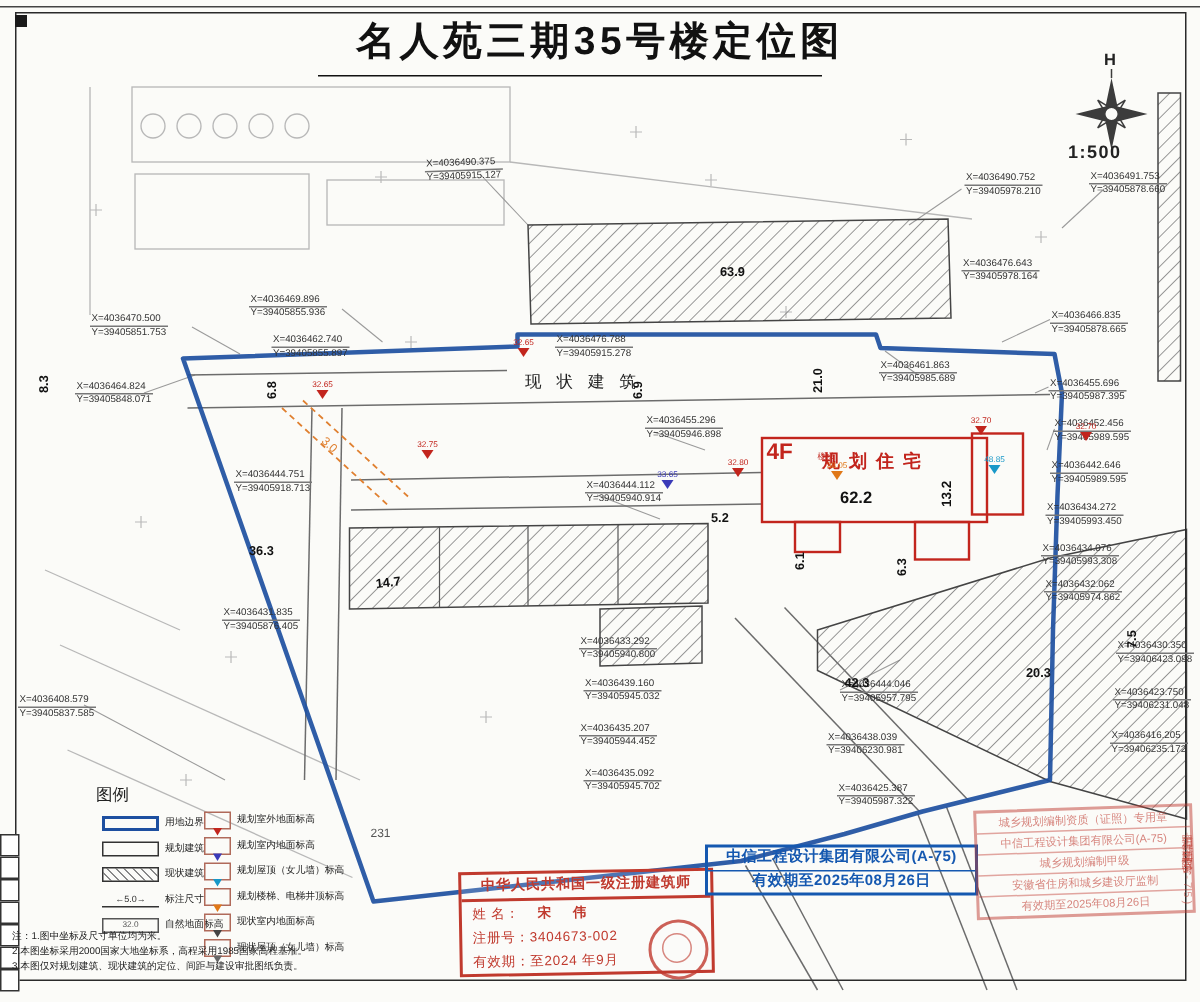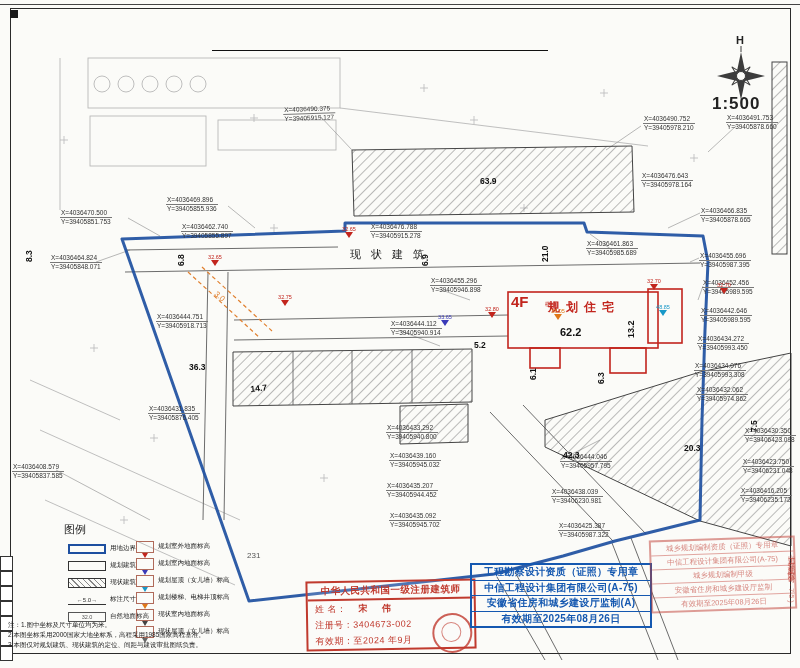"名人苑三期35号楼定位图" div.title { html: none -> <div>名人苑三期35号楼定位图</div> }
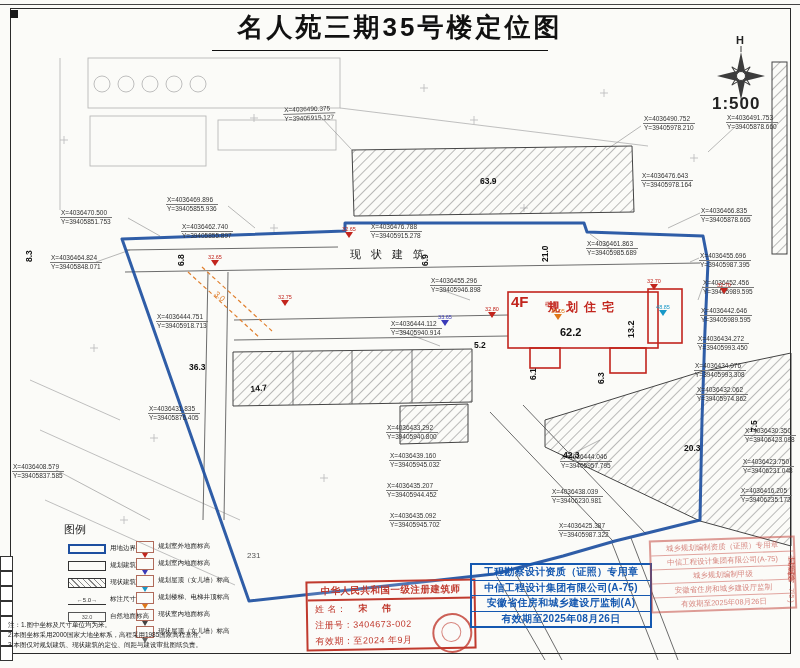"1:500" .scale-label { font-size: 17px -> 12px }
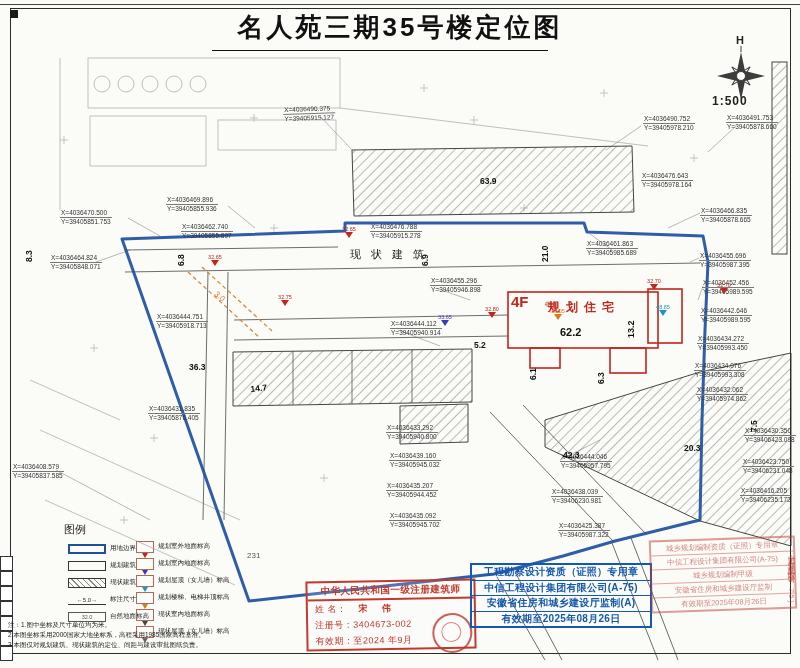"36.3" div.dim { padding-left: 23px -> none }
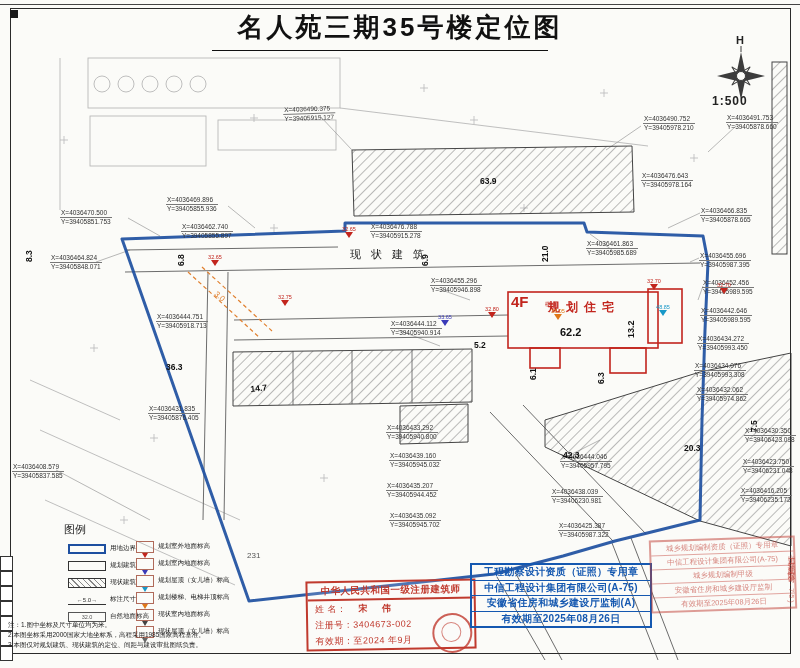"工程勘察设计资质（证照）专用章" div.ln { html: <div>工程勘察设计资质（证照）专用章</div> -> none }
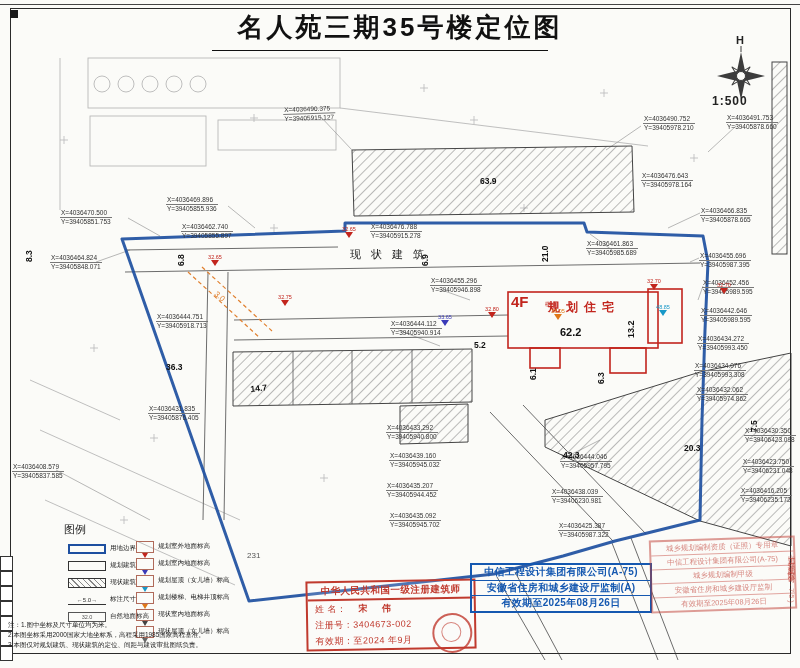"安徽省住房和城乡建设厅监制(A)" div.ln { html: <div>安徽省住房和城乡建设厅监制(A)</div> -> none }
